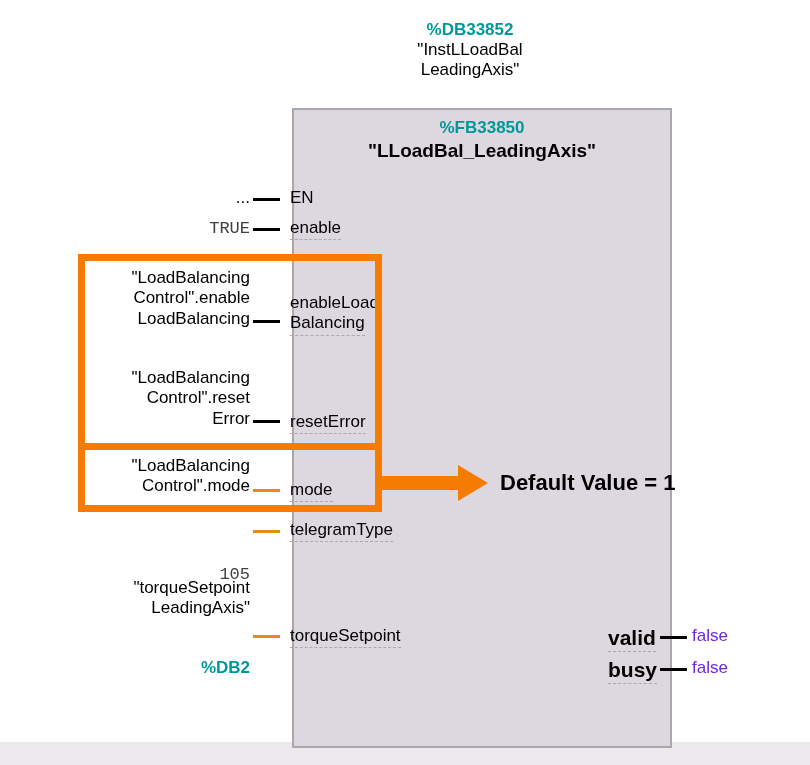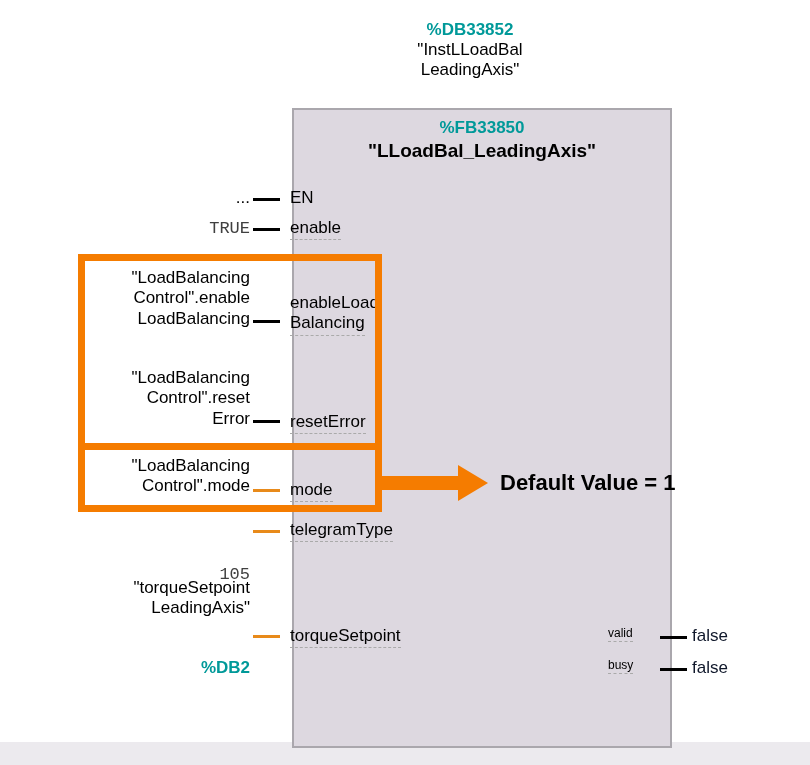"valid" .out-label { font-size: 12px -> 21px; font-weight: none -> bold }
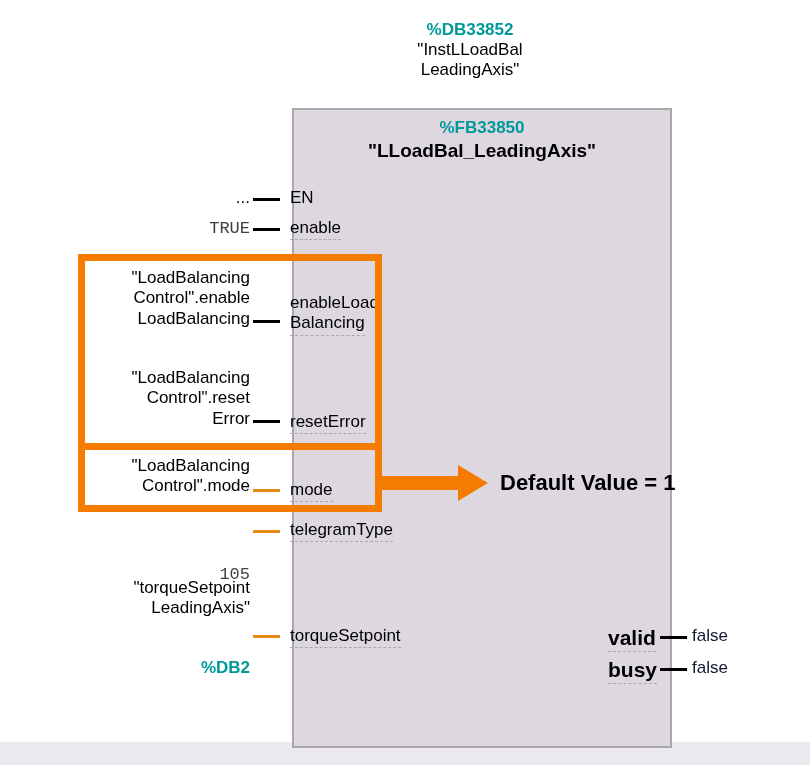"false" .gray { color: #0f172a -> #6d28d9 }
